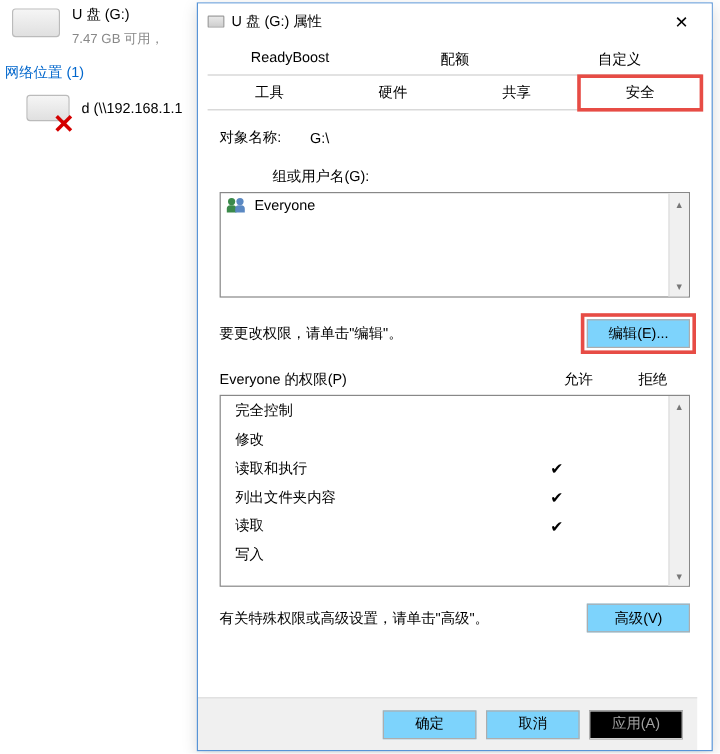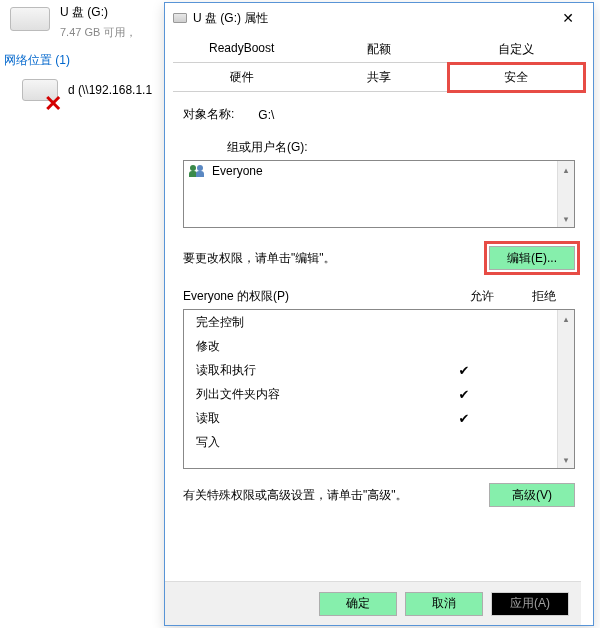"工具" div.tab { html: none -> <div>工具</div> }
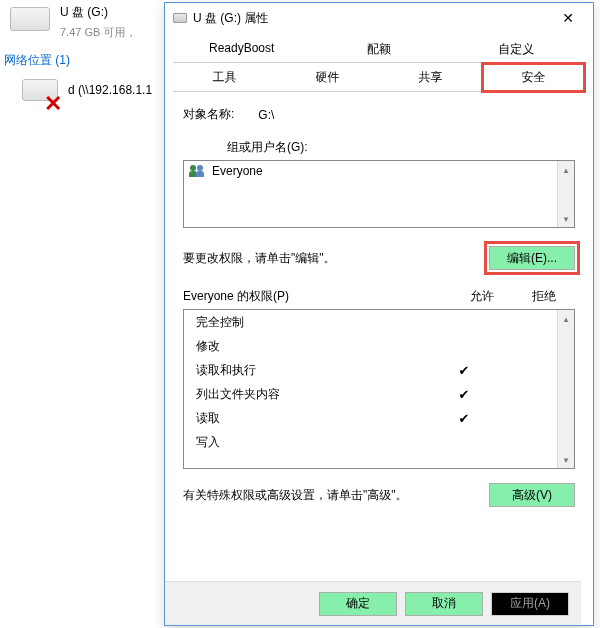"Everyone" .listbox { height: 68px -> 88px }
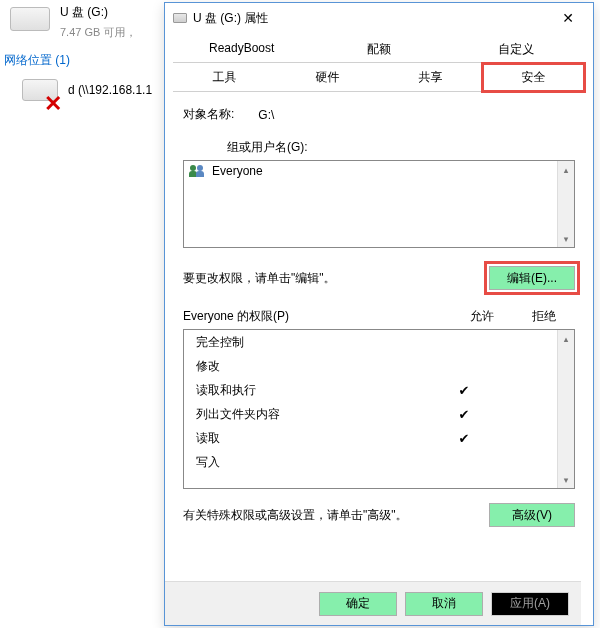"编辑(E)..." .btn { background: #86efac -> #7dd3fc }
